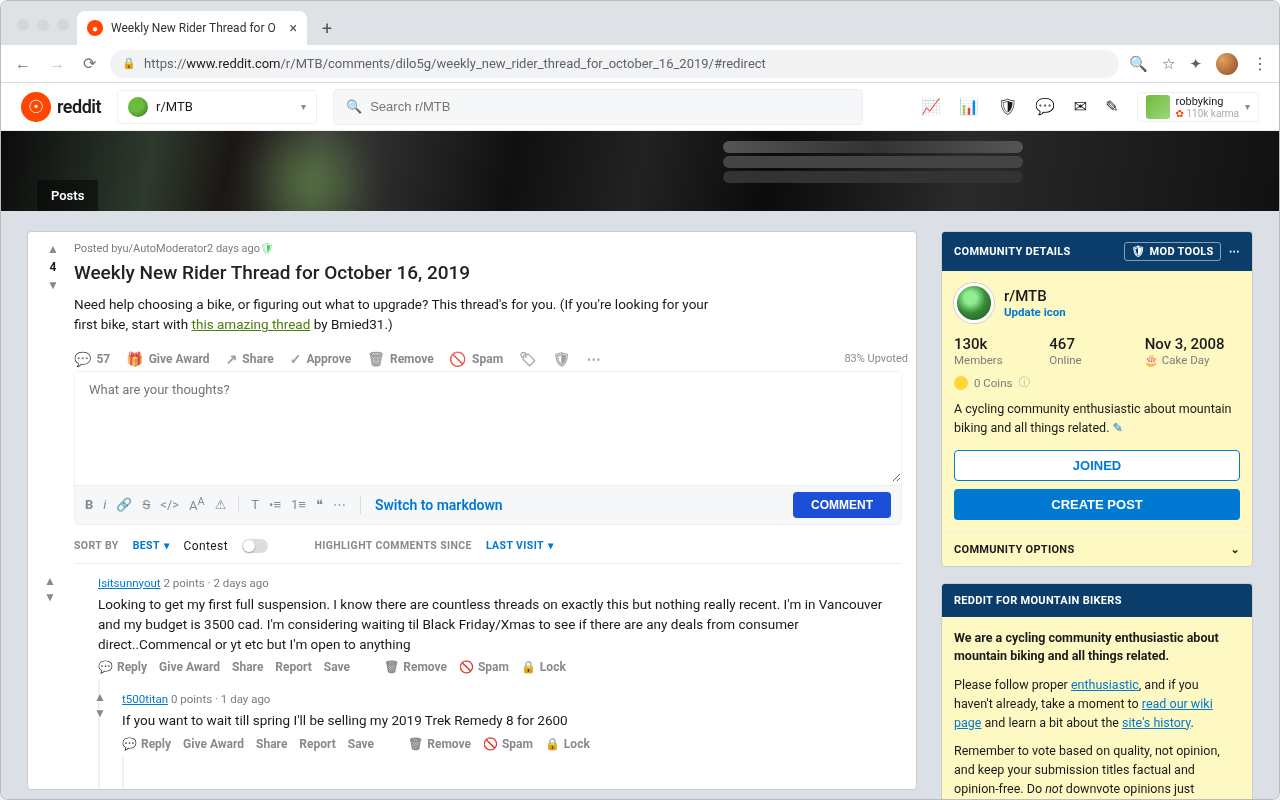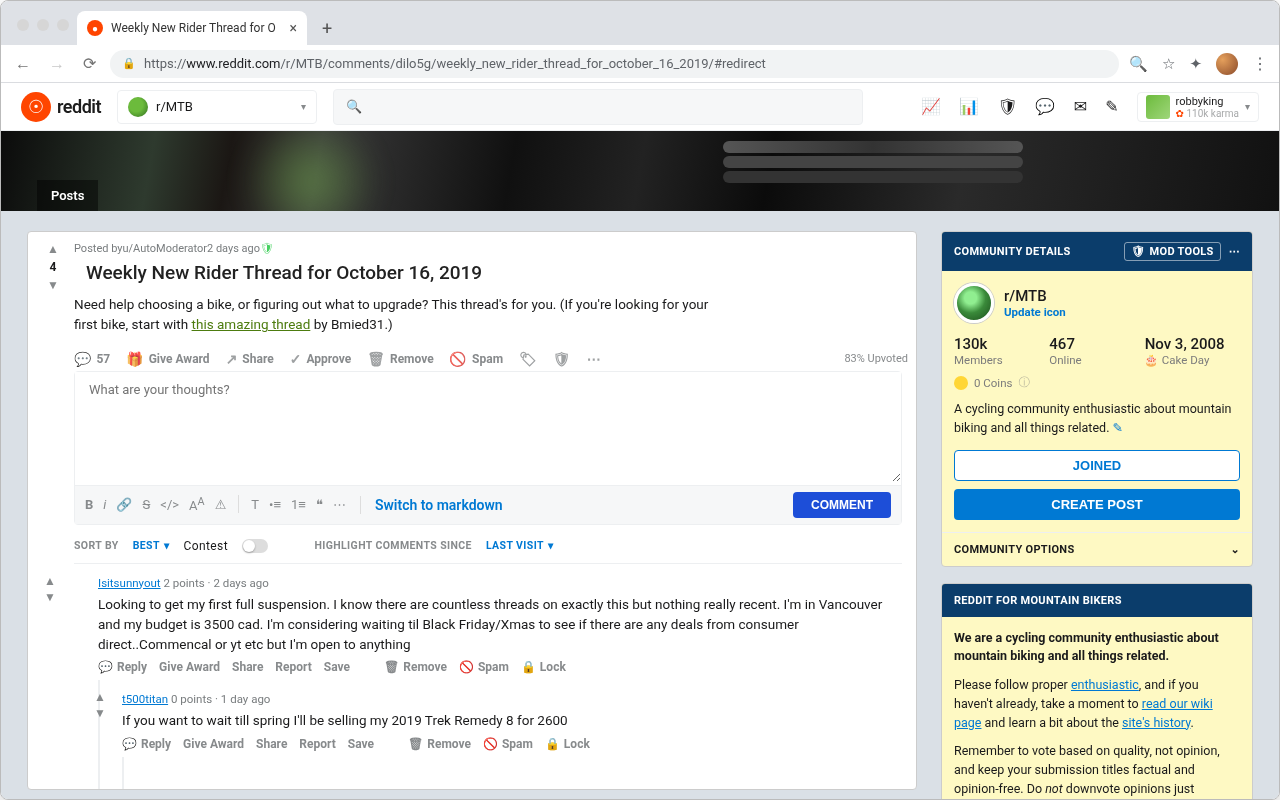"Search r/MTB" input { html: none -> <input> }
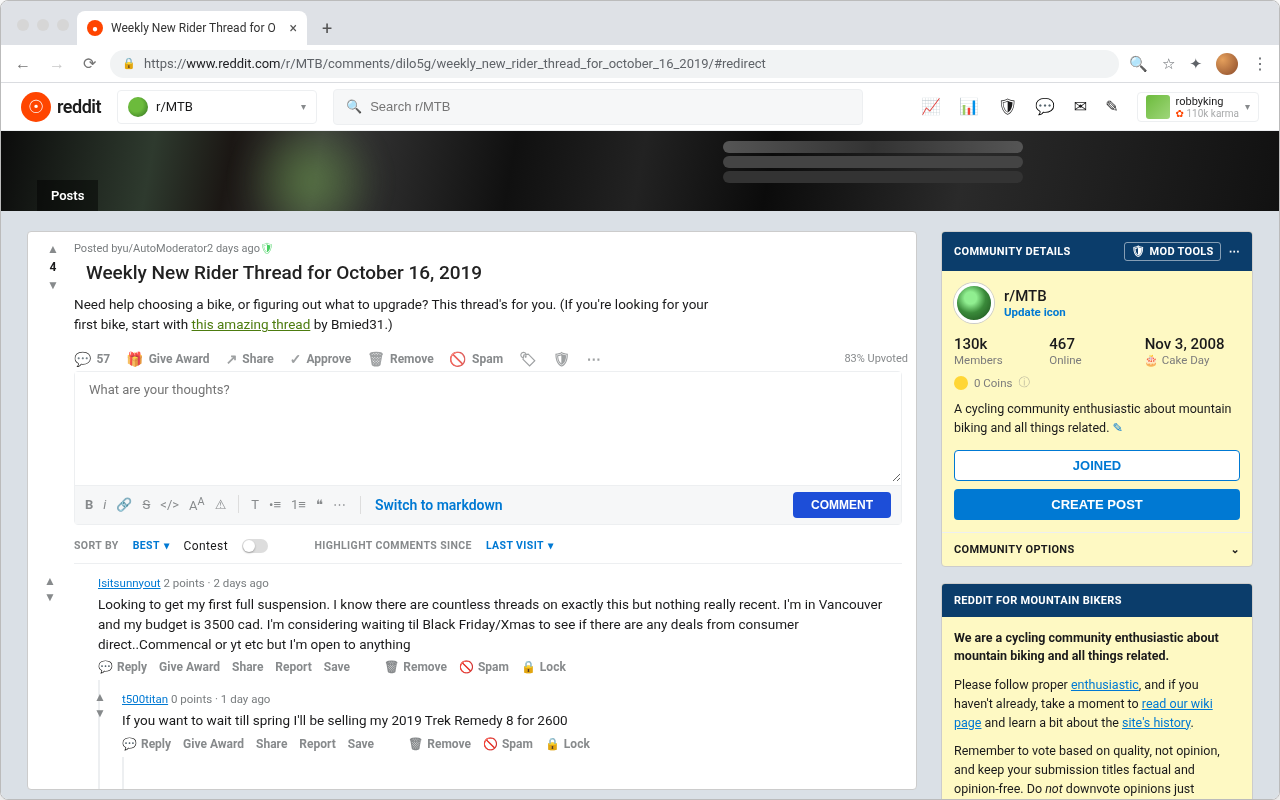"Weekly New Rider Thread for October" .post-title { margin: 6px 12px 10px -> 6px 0 10px }
